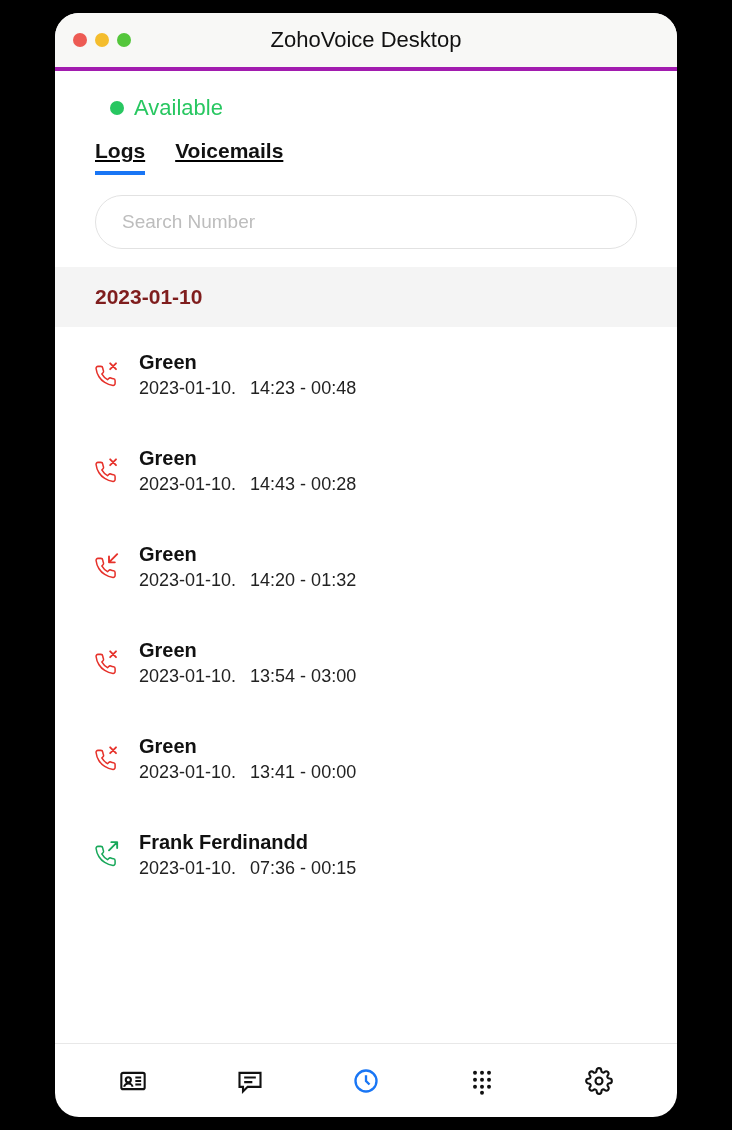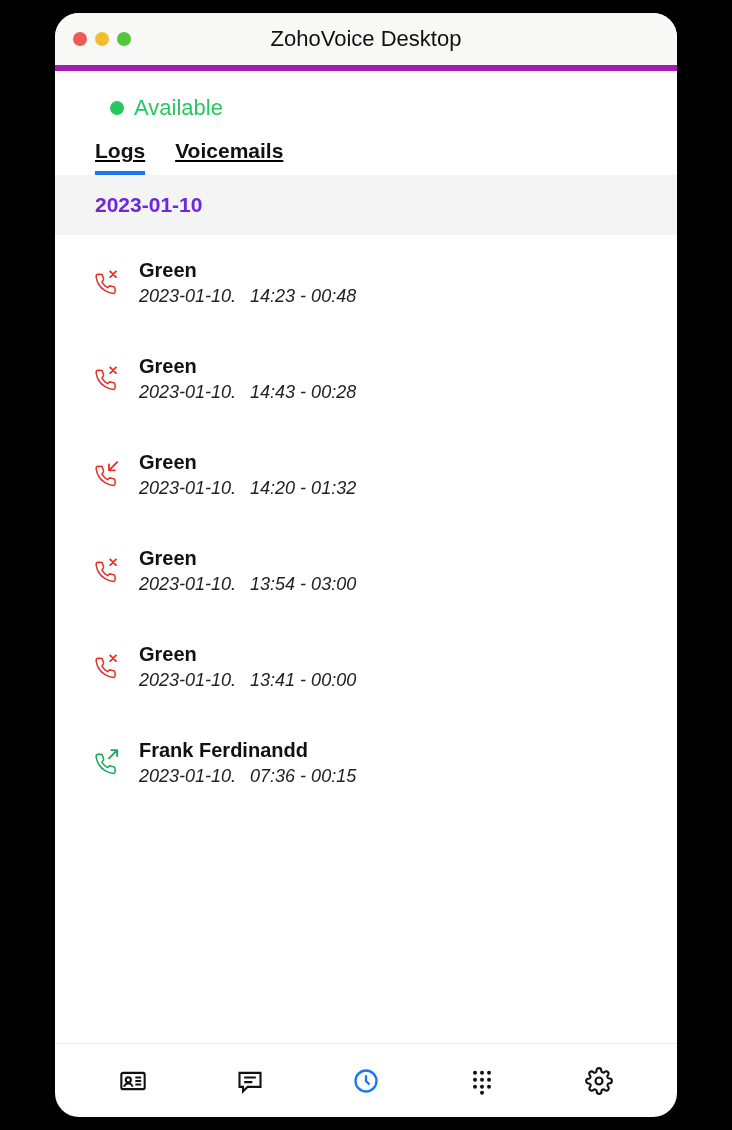"ZohoVoice Desktop" .titlebar { border-bottom: 6px solid #a21caf -> 4px solid #a21caf }
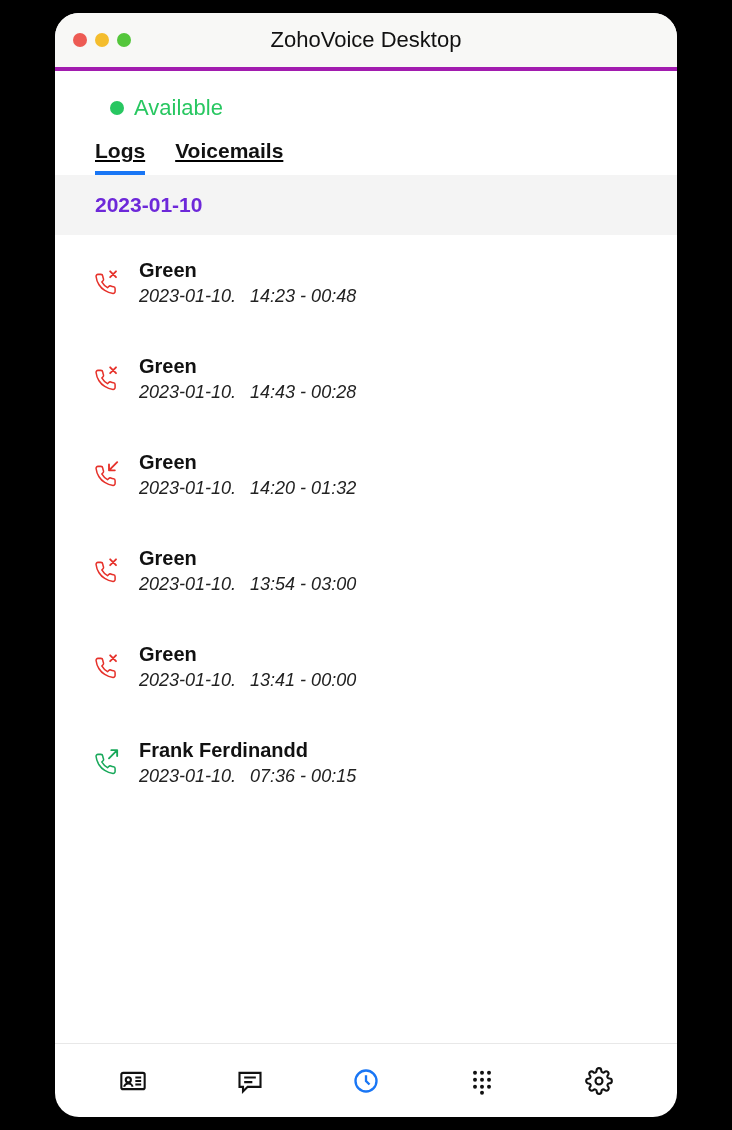"Search Number" div.search-wrap { html: none -> <div> <input> </div> }
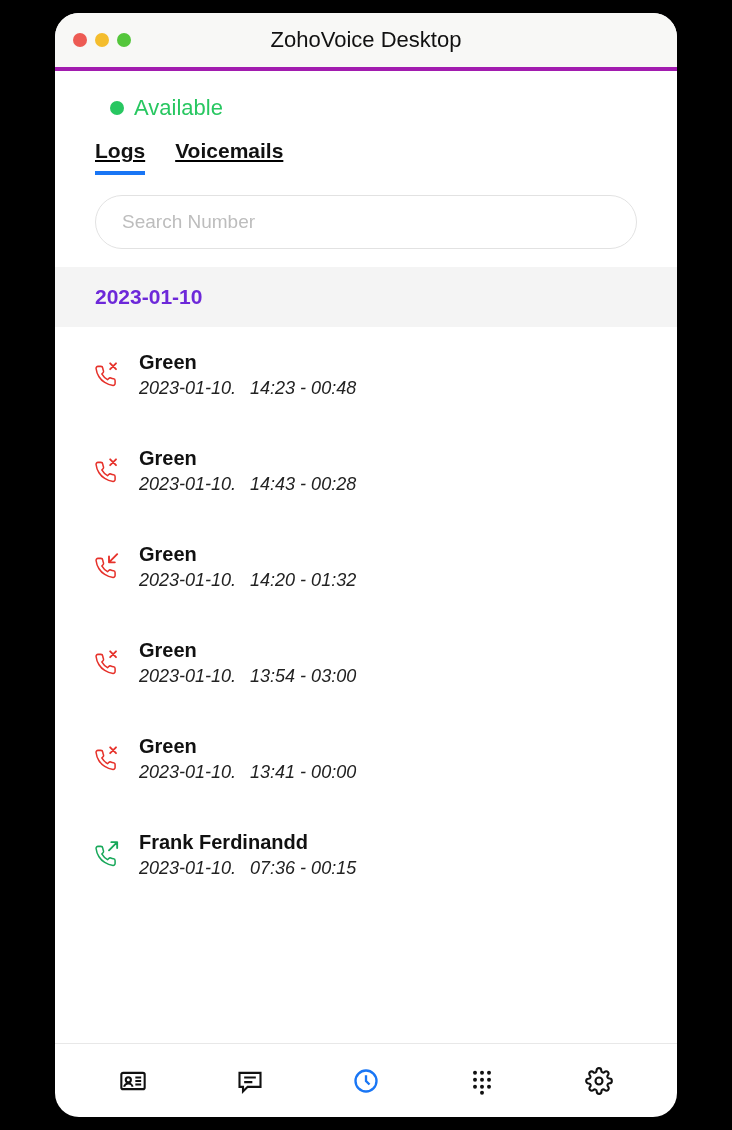"2023-01-10" .date-header { color: #6d28d9 -> #7f1d1d }
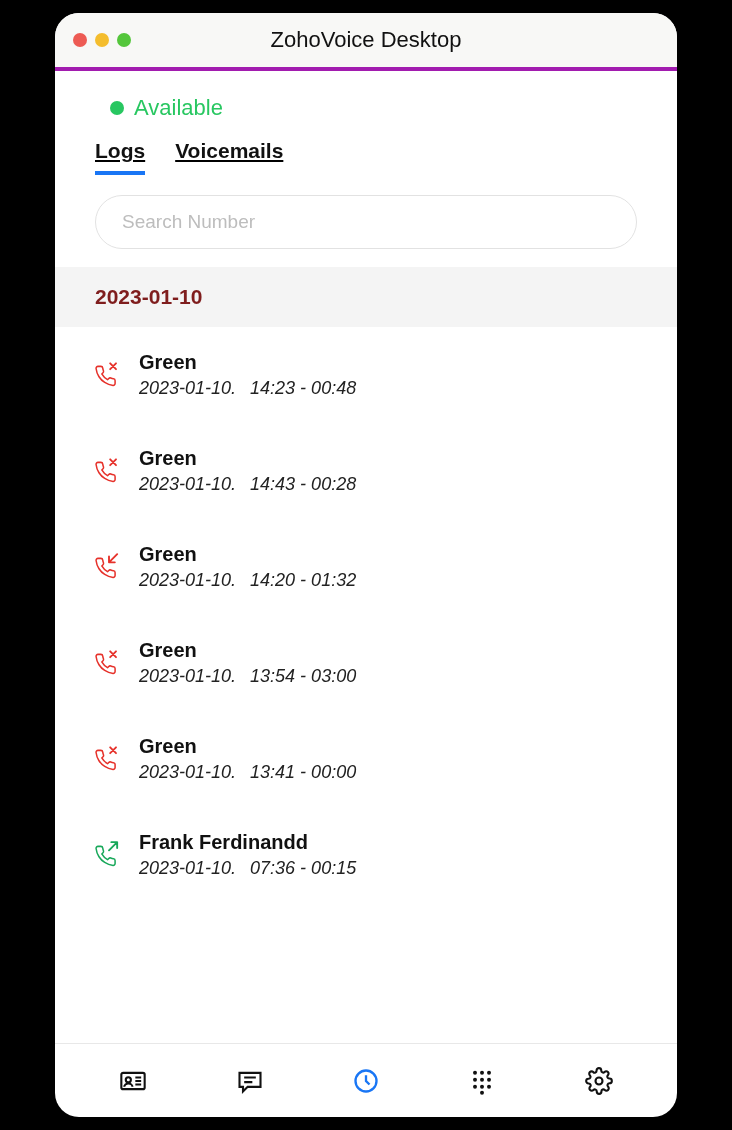"2023-01-10." .log-meta { font-style: italic -> none }
